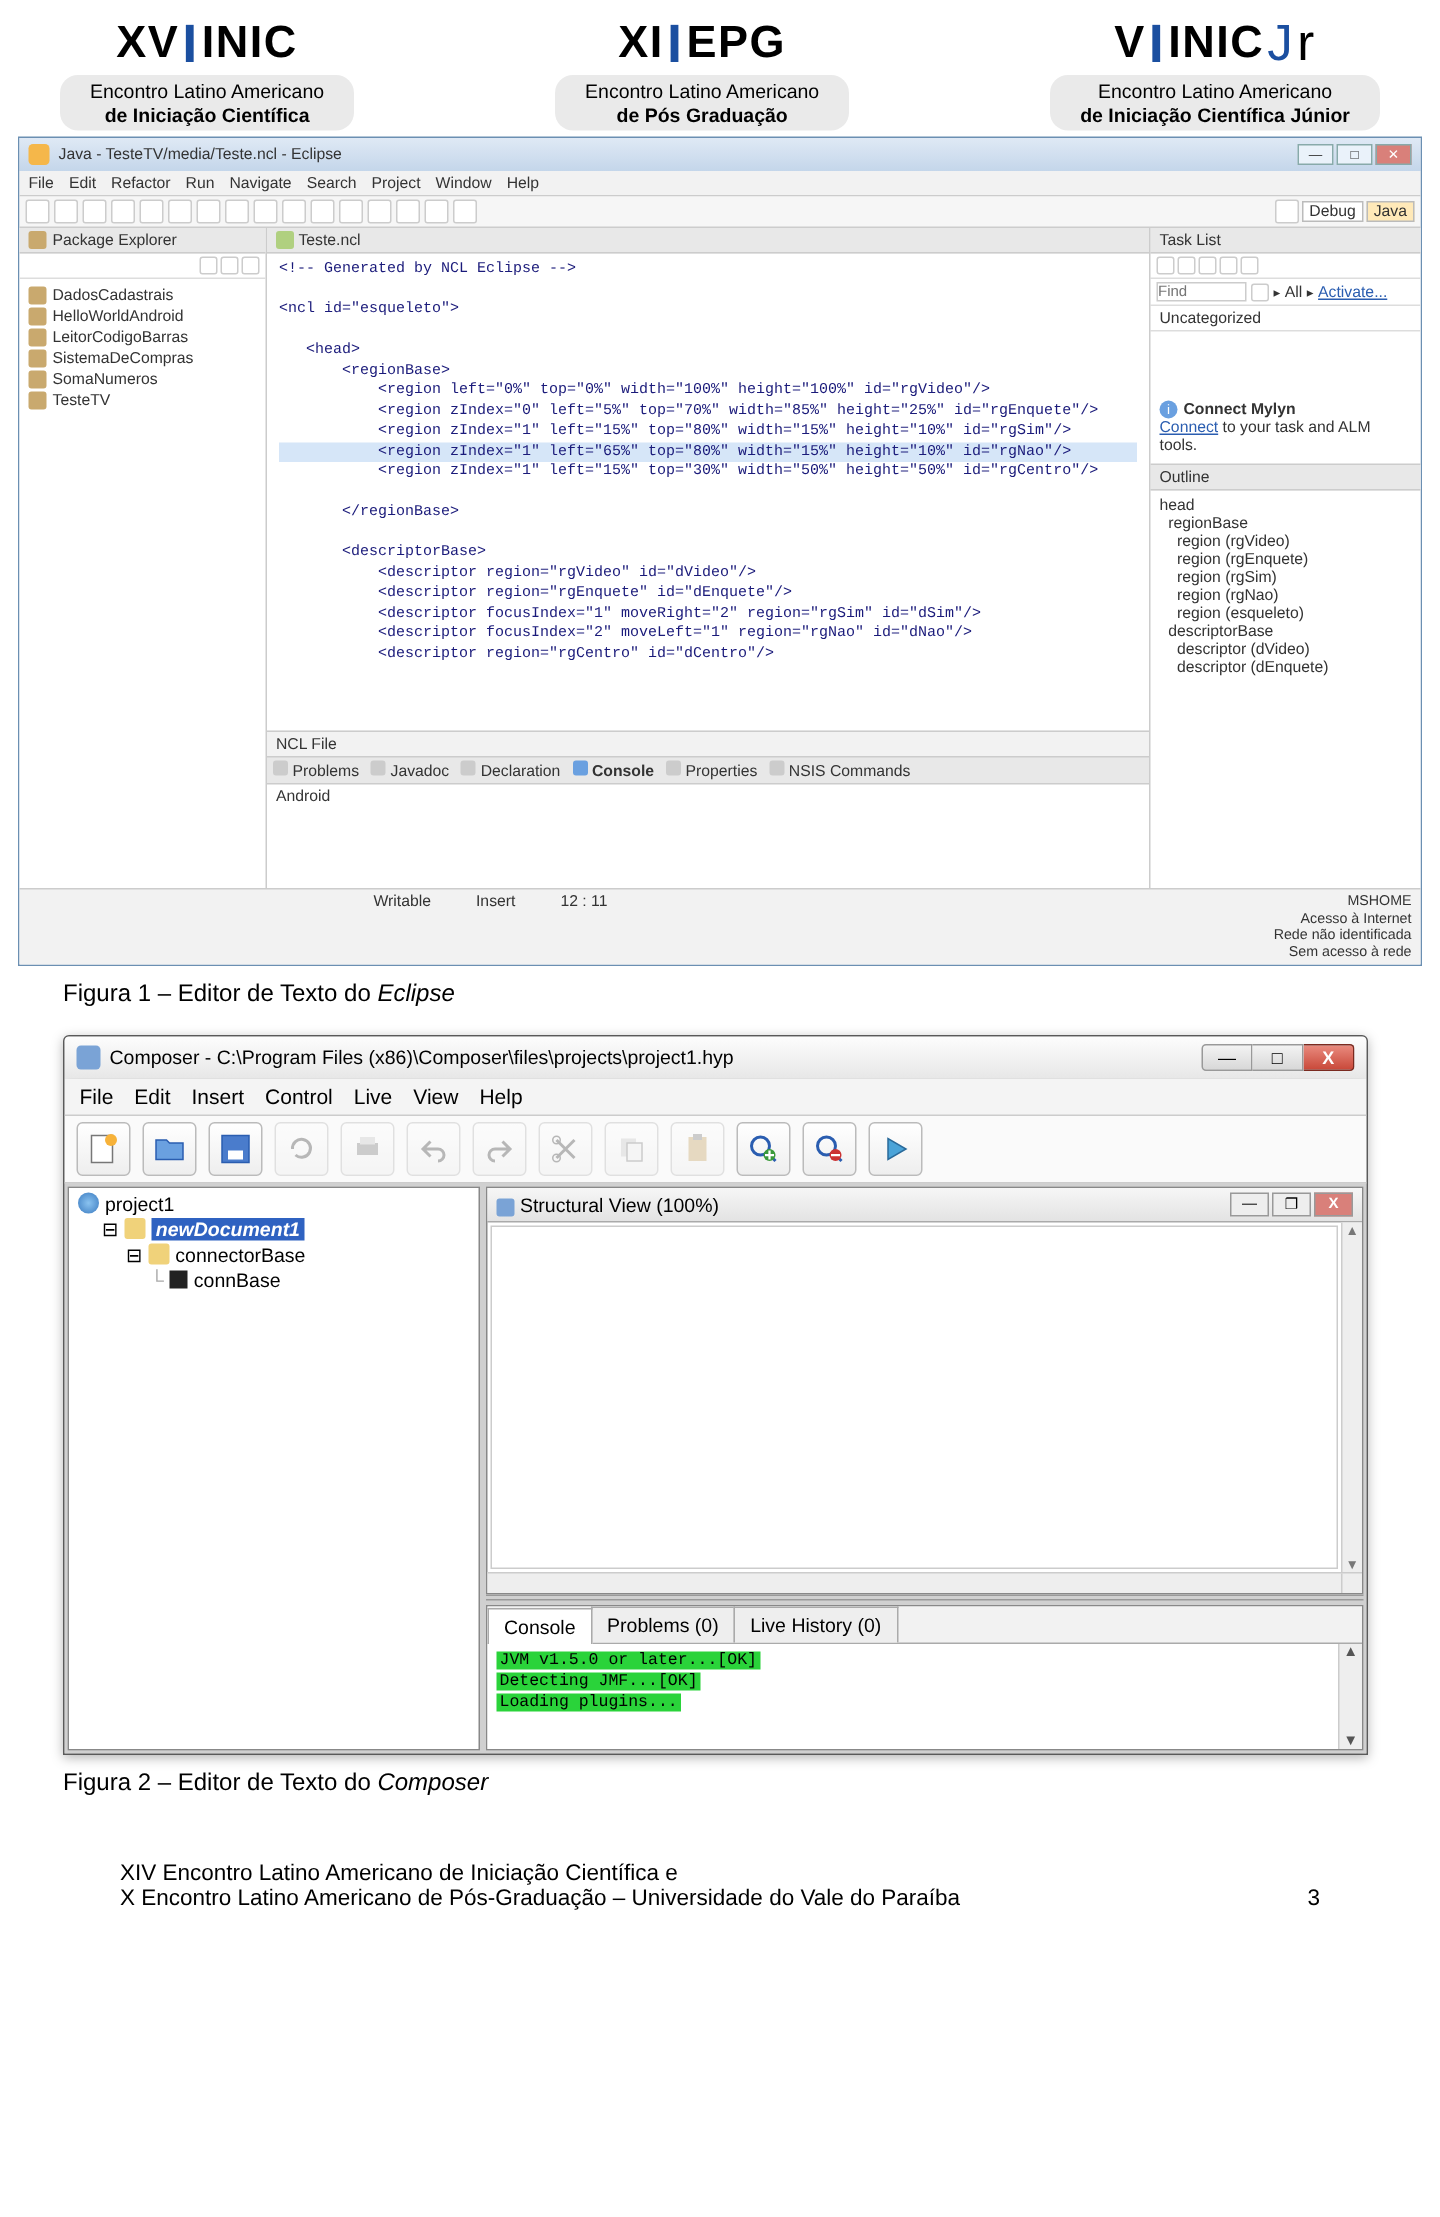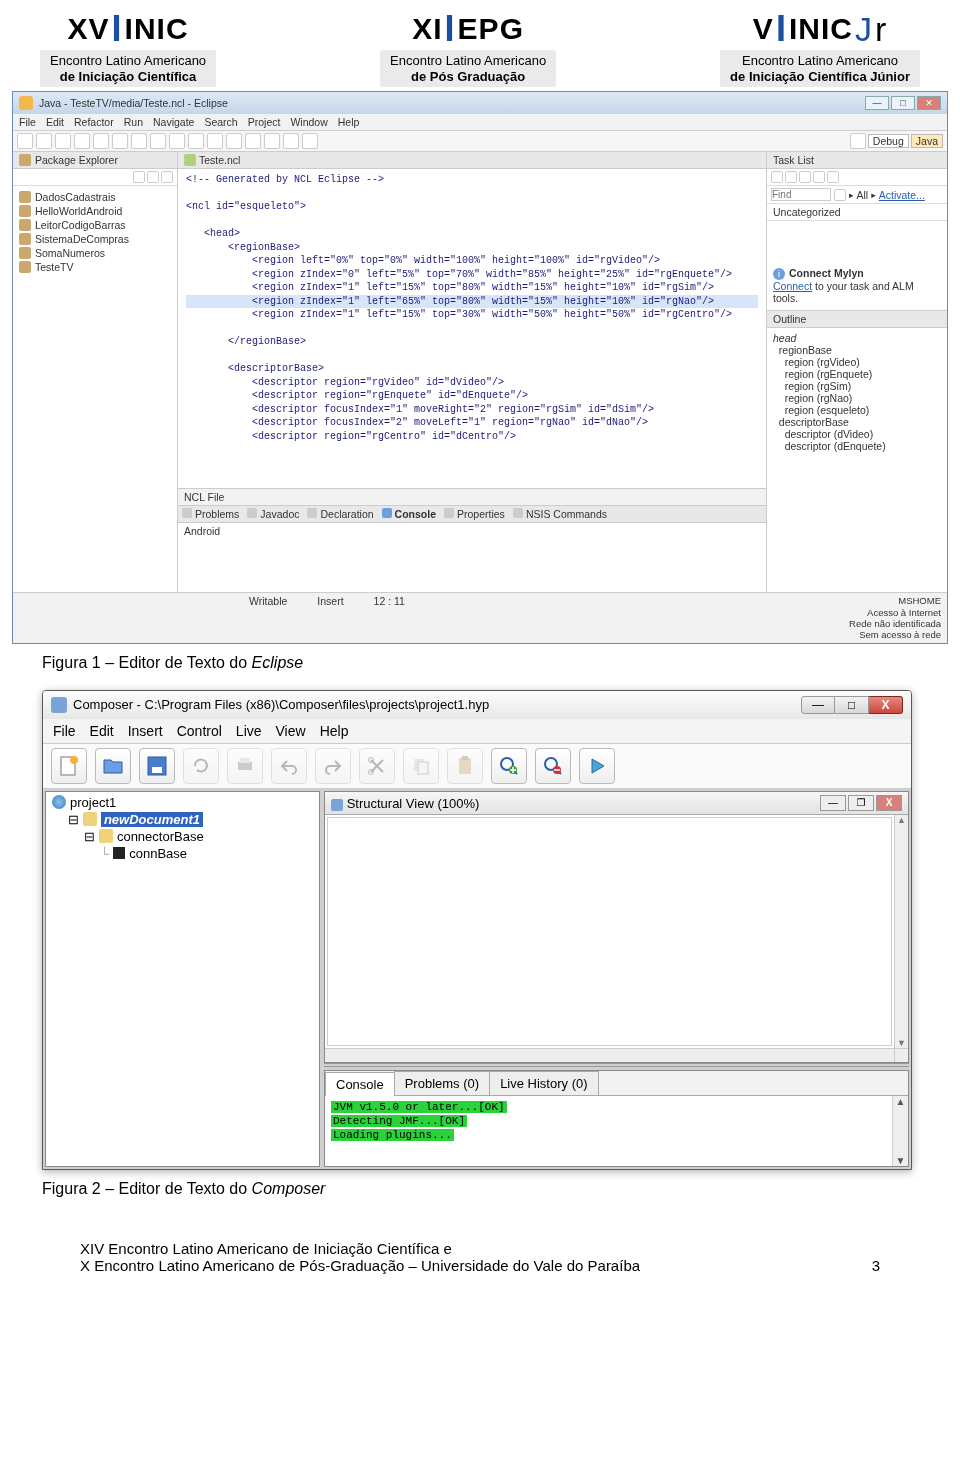"Encontro Latino Americano" .logo-sub-box { border-radius: 2px -> 12px; padding: 3px 10px -> 3px 20px }
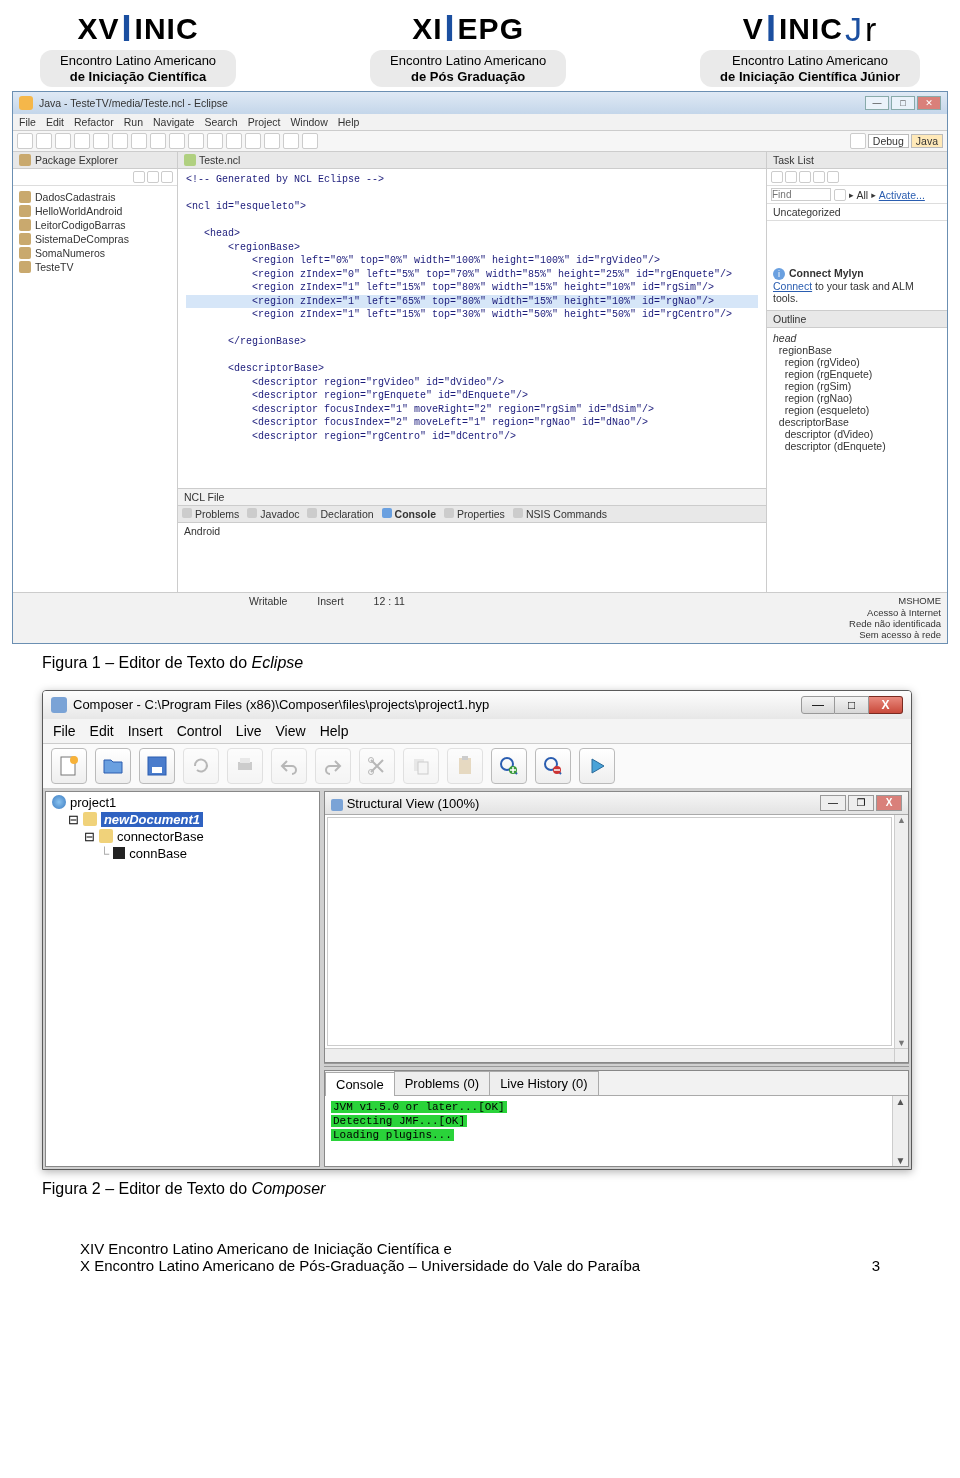"head" div { font-style: italic -> none }
